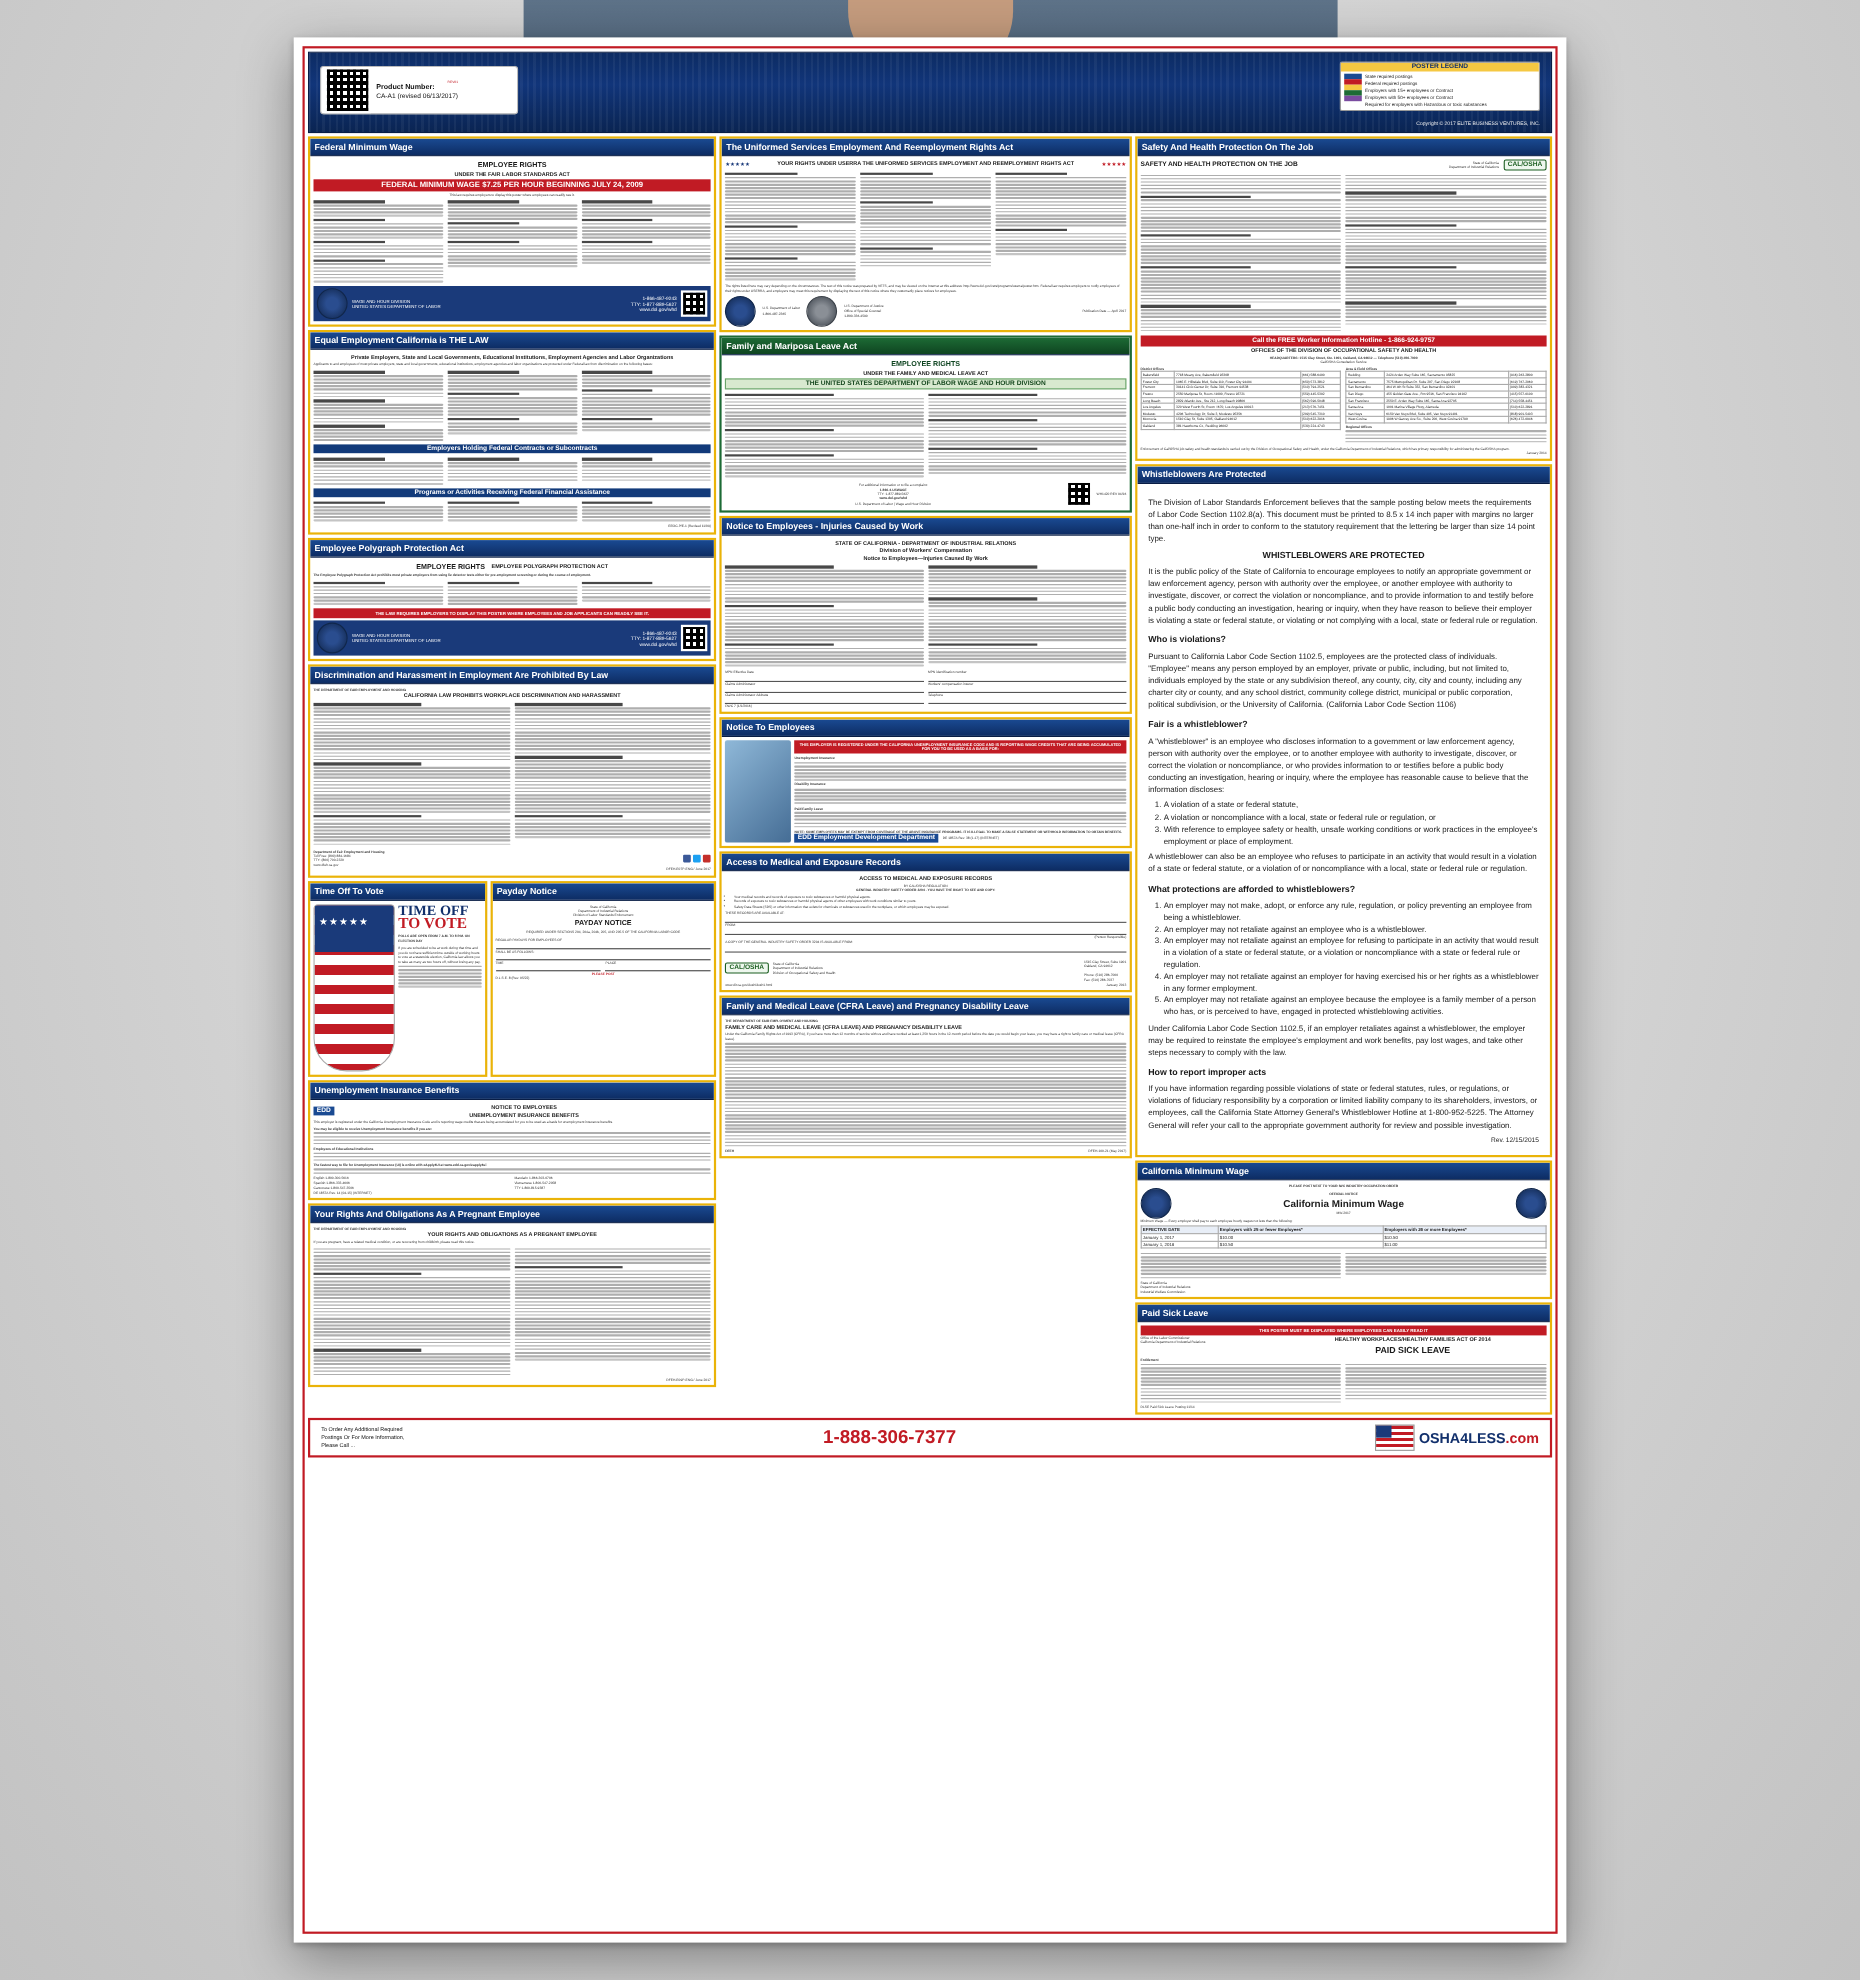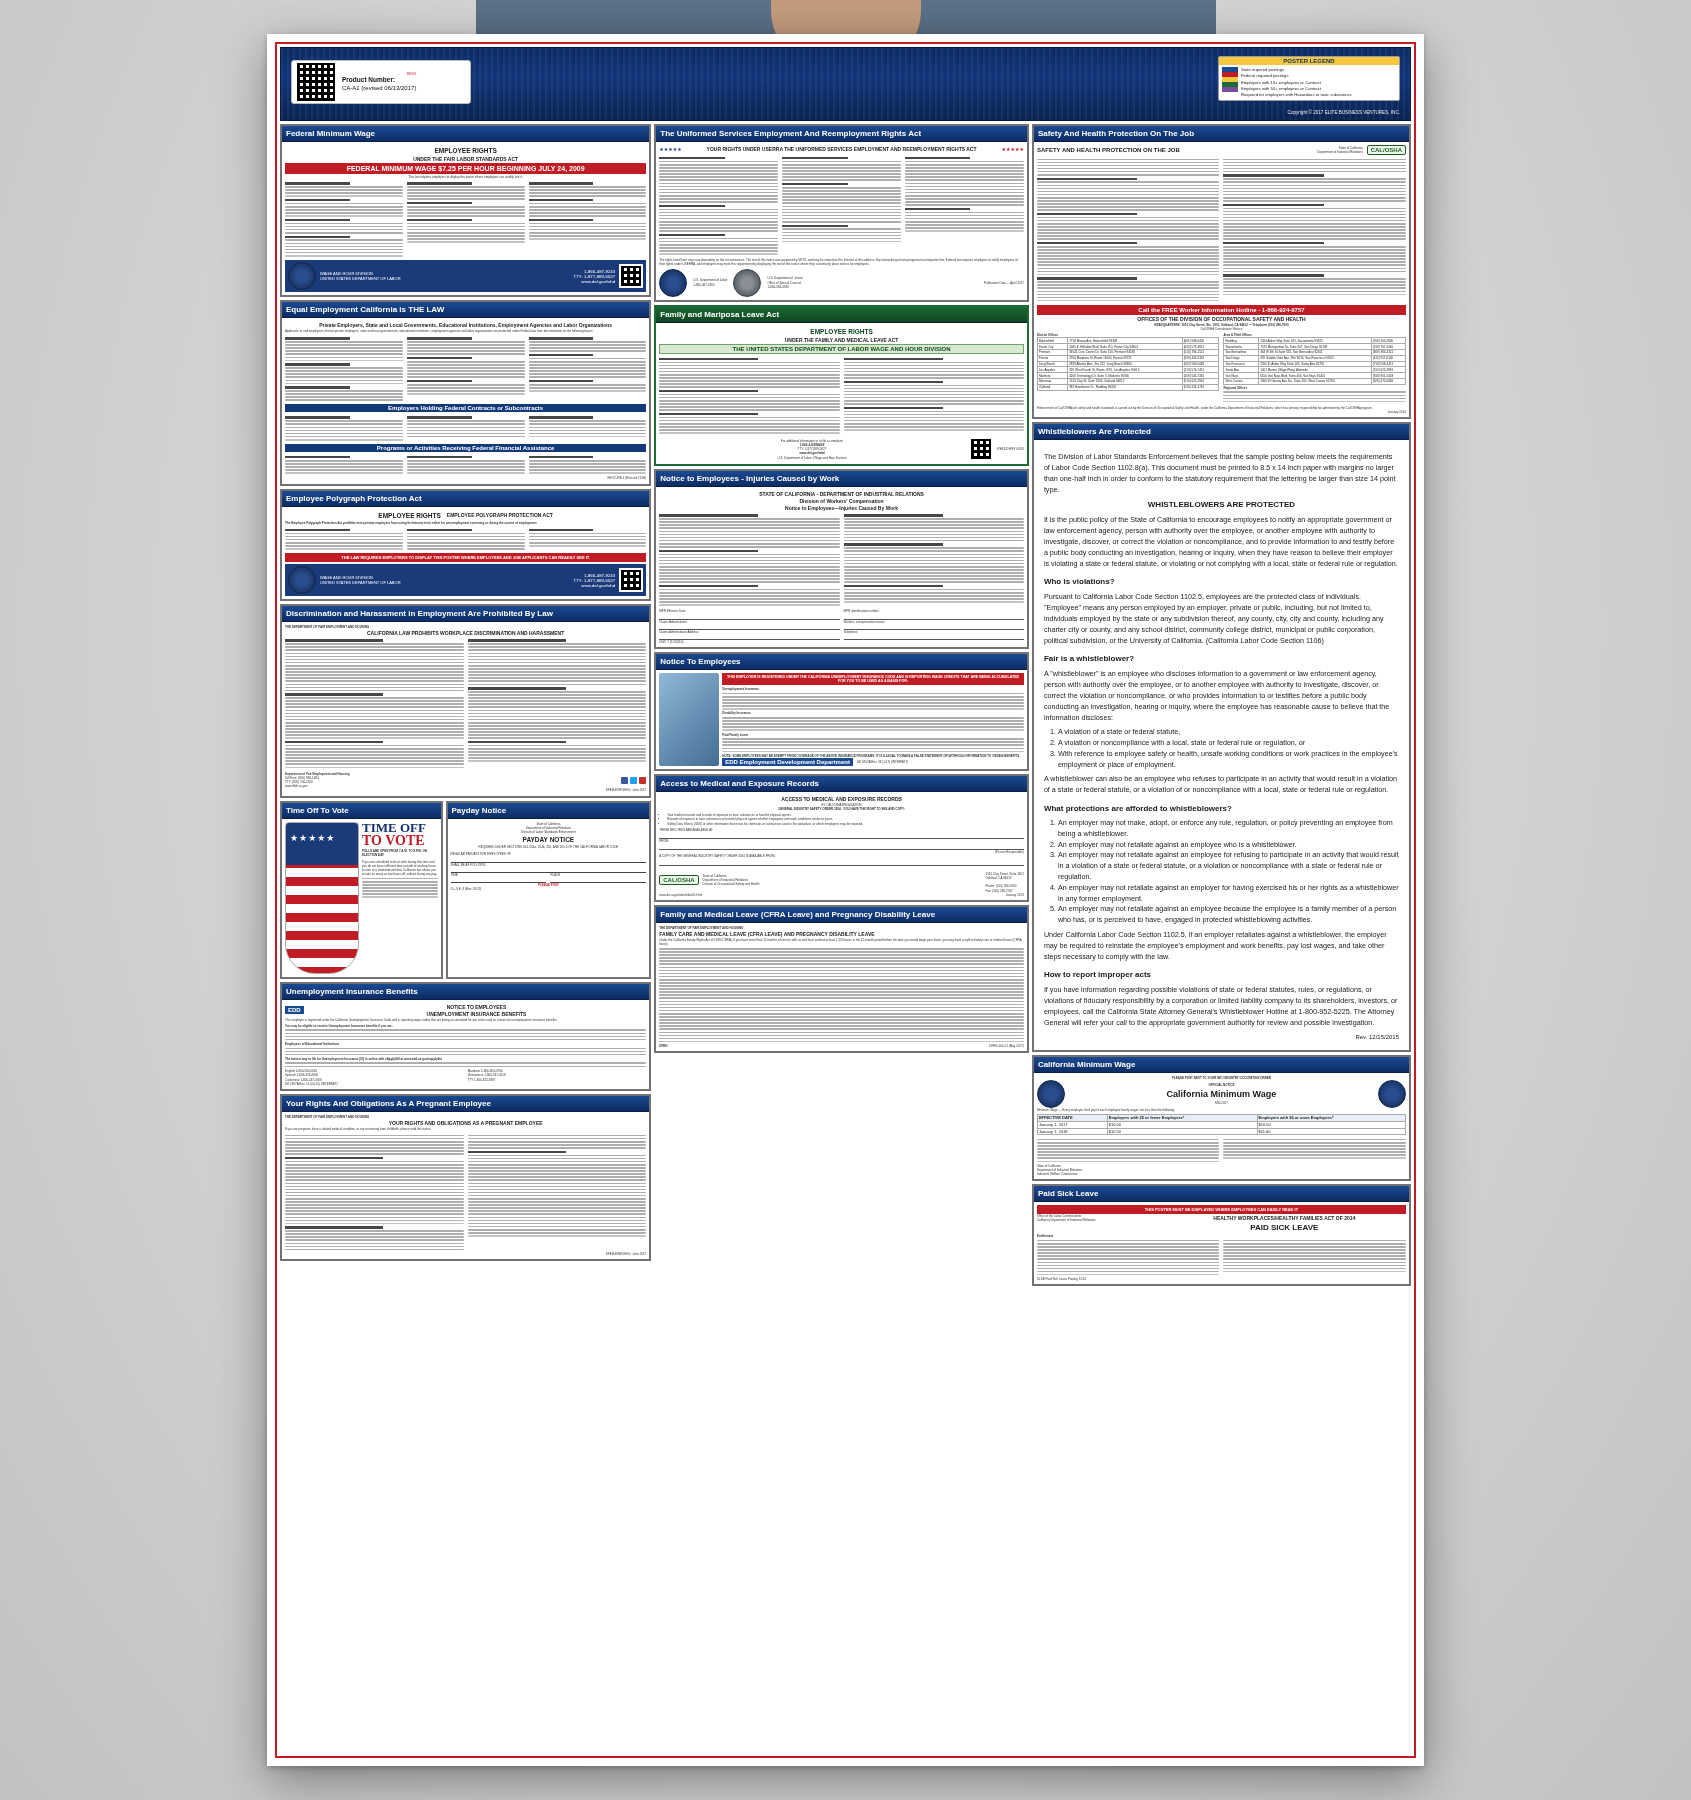"Federal Minimum Wage" .box { border: 2px solid #737373 -> 2px solid #eab308 }
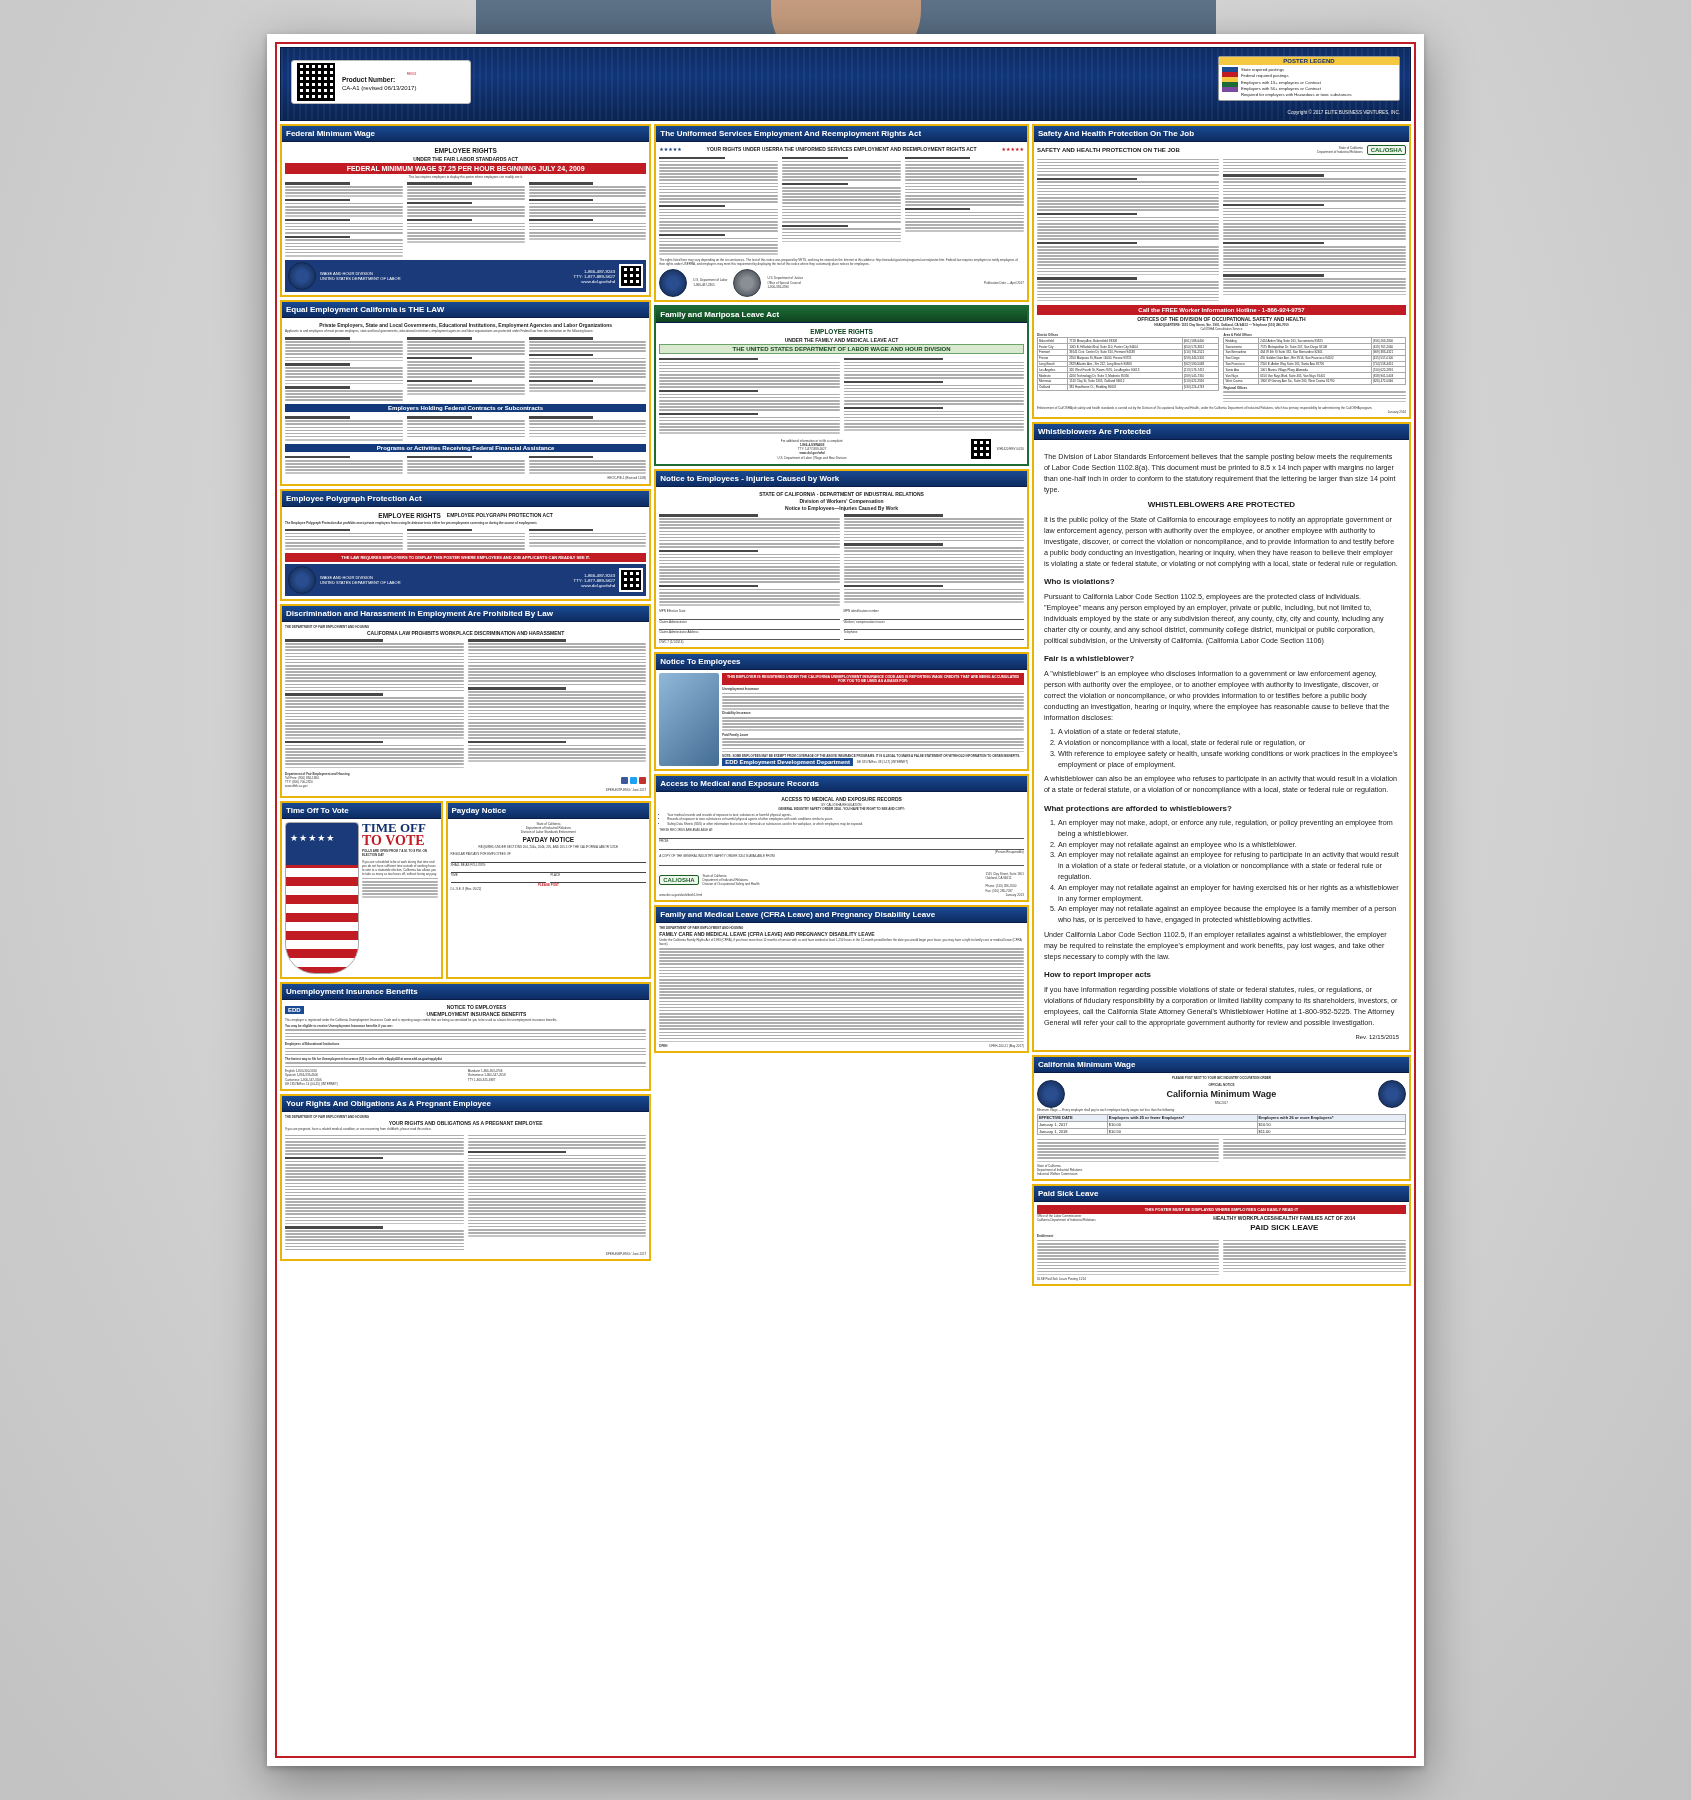"1-888-306-7377" div.footer { html: none -> <div> <div> <div>To Order Any Additional Required</div> <div>Postings Or For More Information,</div> <div>Please Call ...</div> </div> <div>1-888-306-7377</div> <div> <div></div> <div> <span>OSHA4LESS</span><span>.com</span> </div> </div> </div> }
